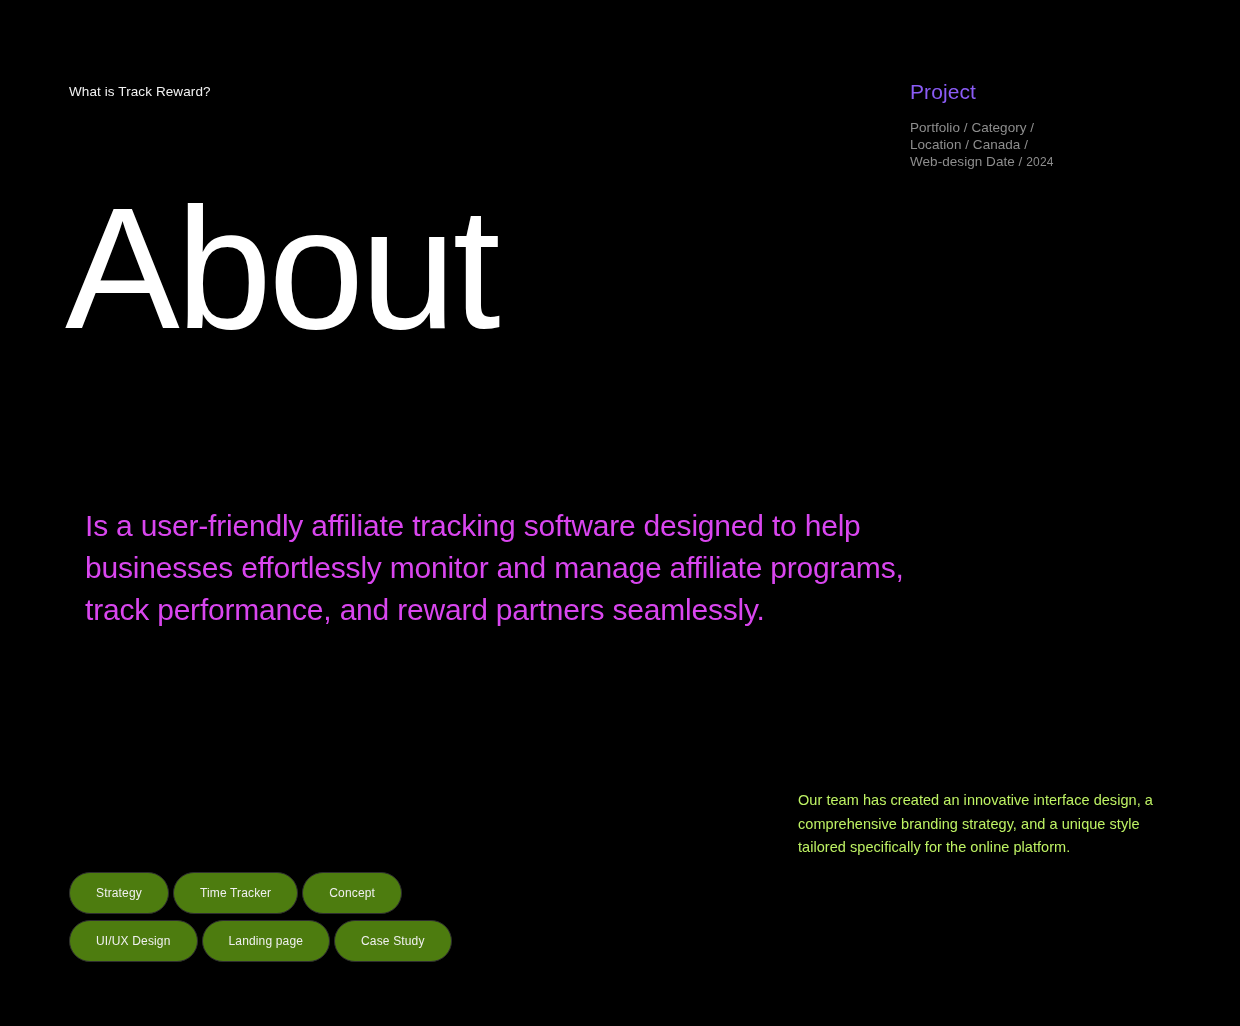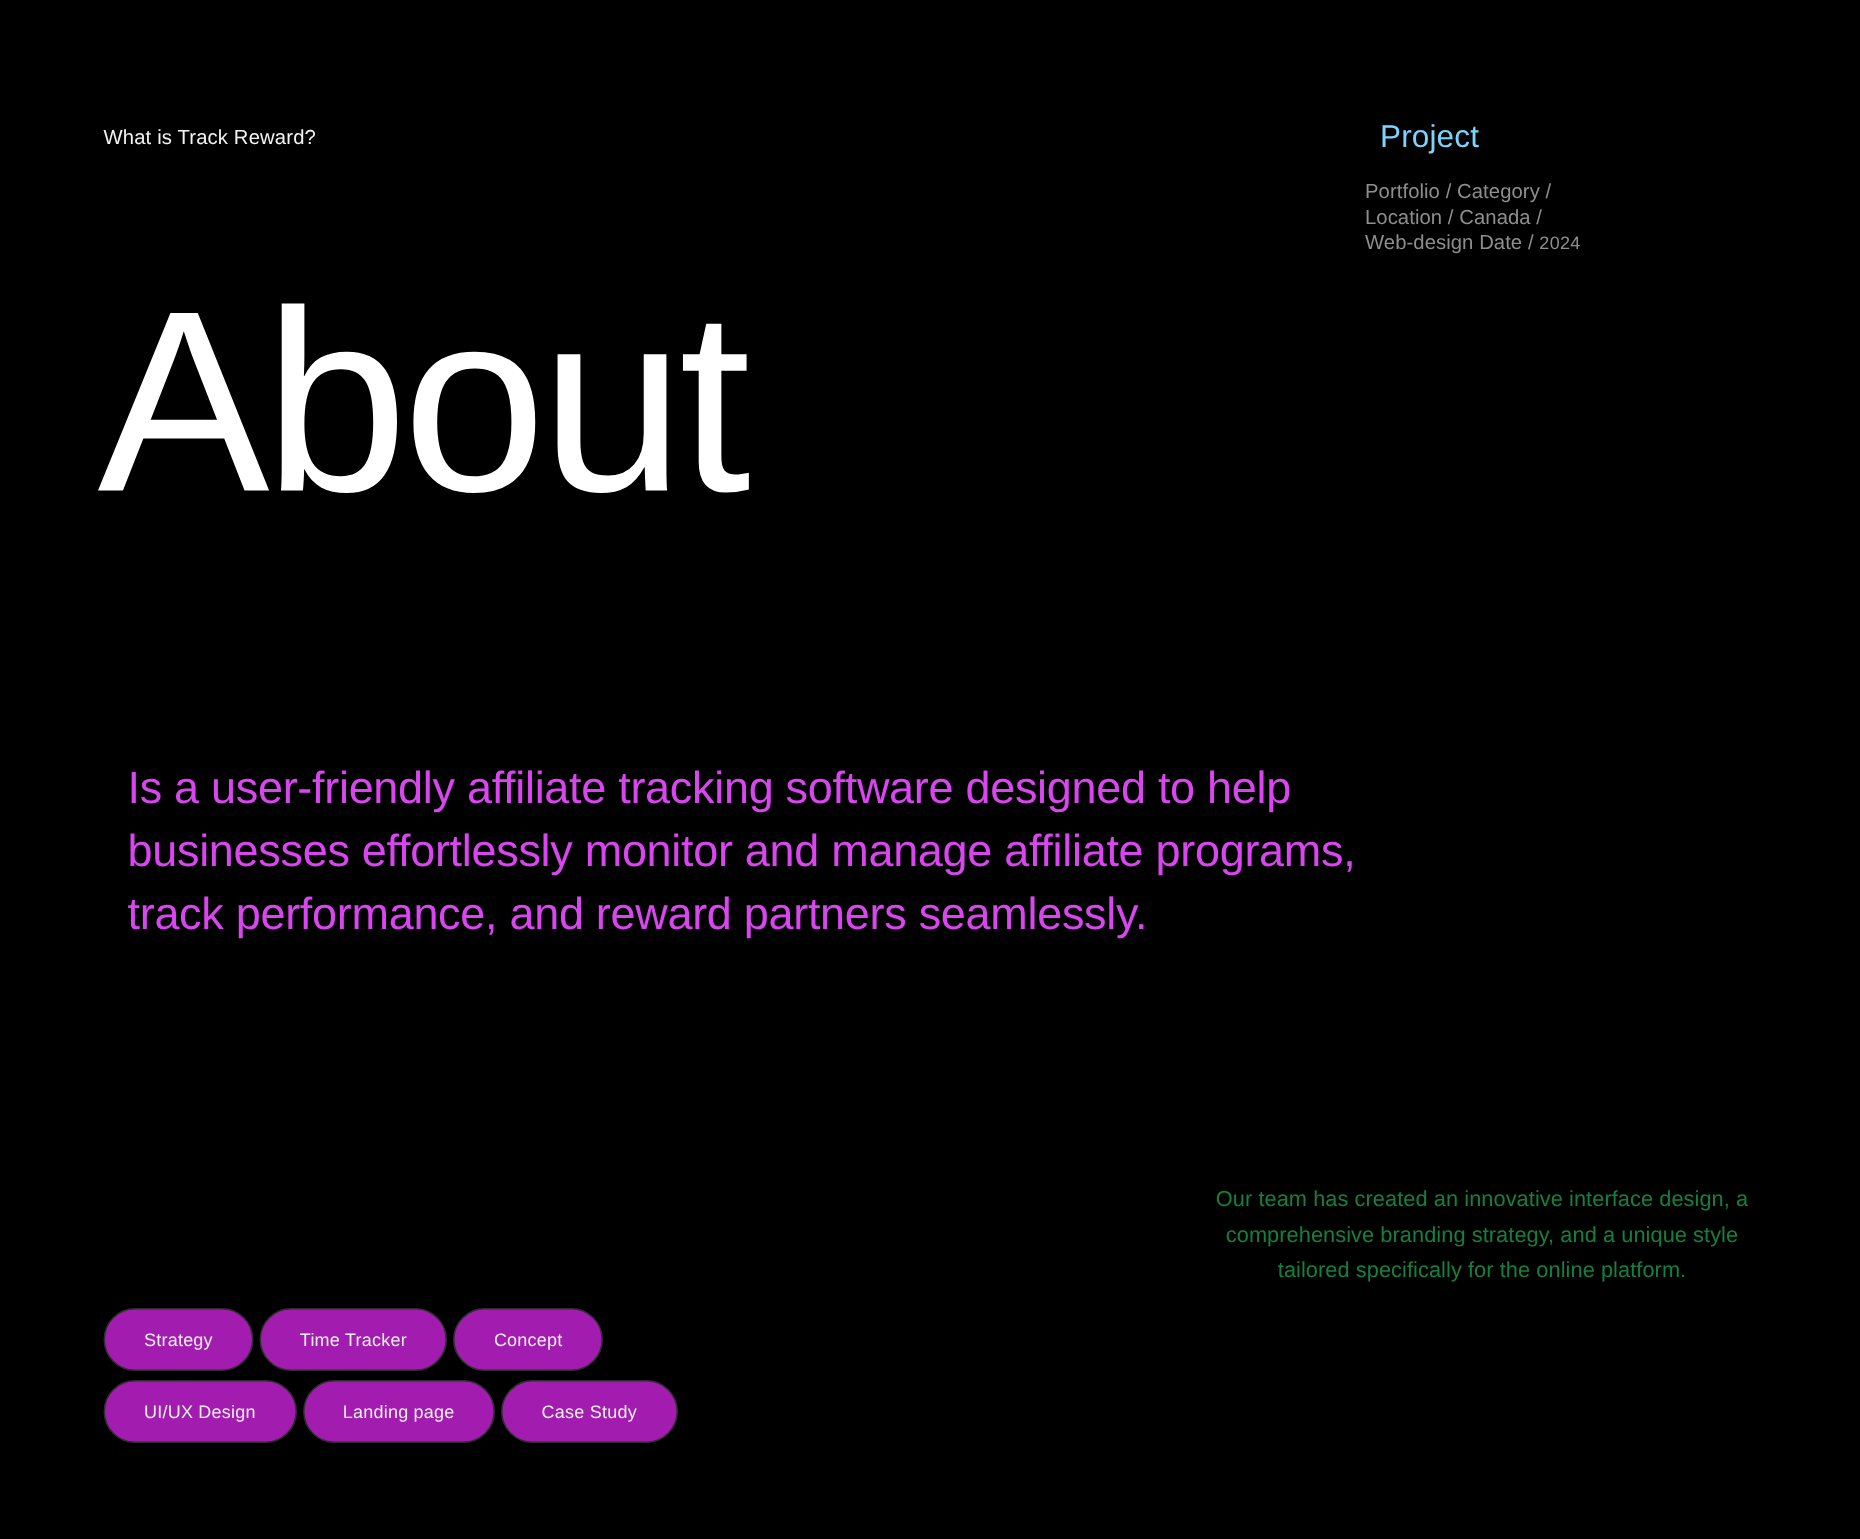"Project" .project-title { color: #7dd3fc -> #8b5cf6; margin: 0 0 15px 10px -> 0 0 15px 0 }
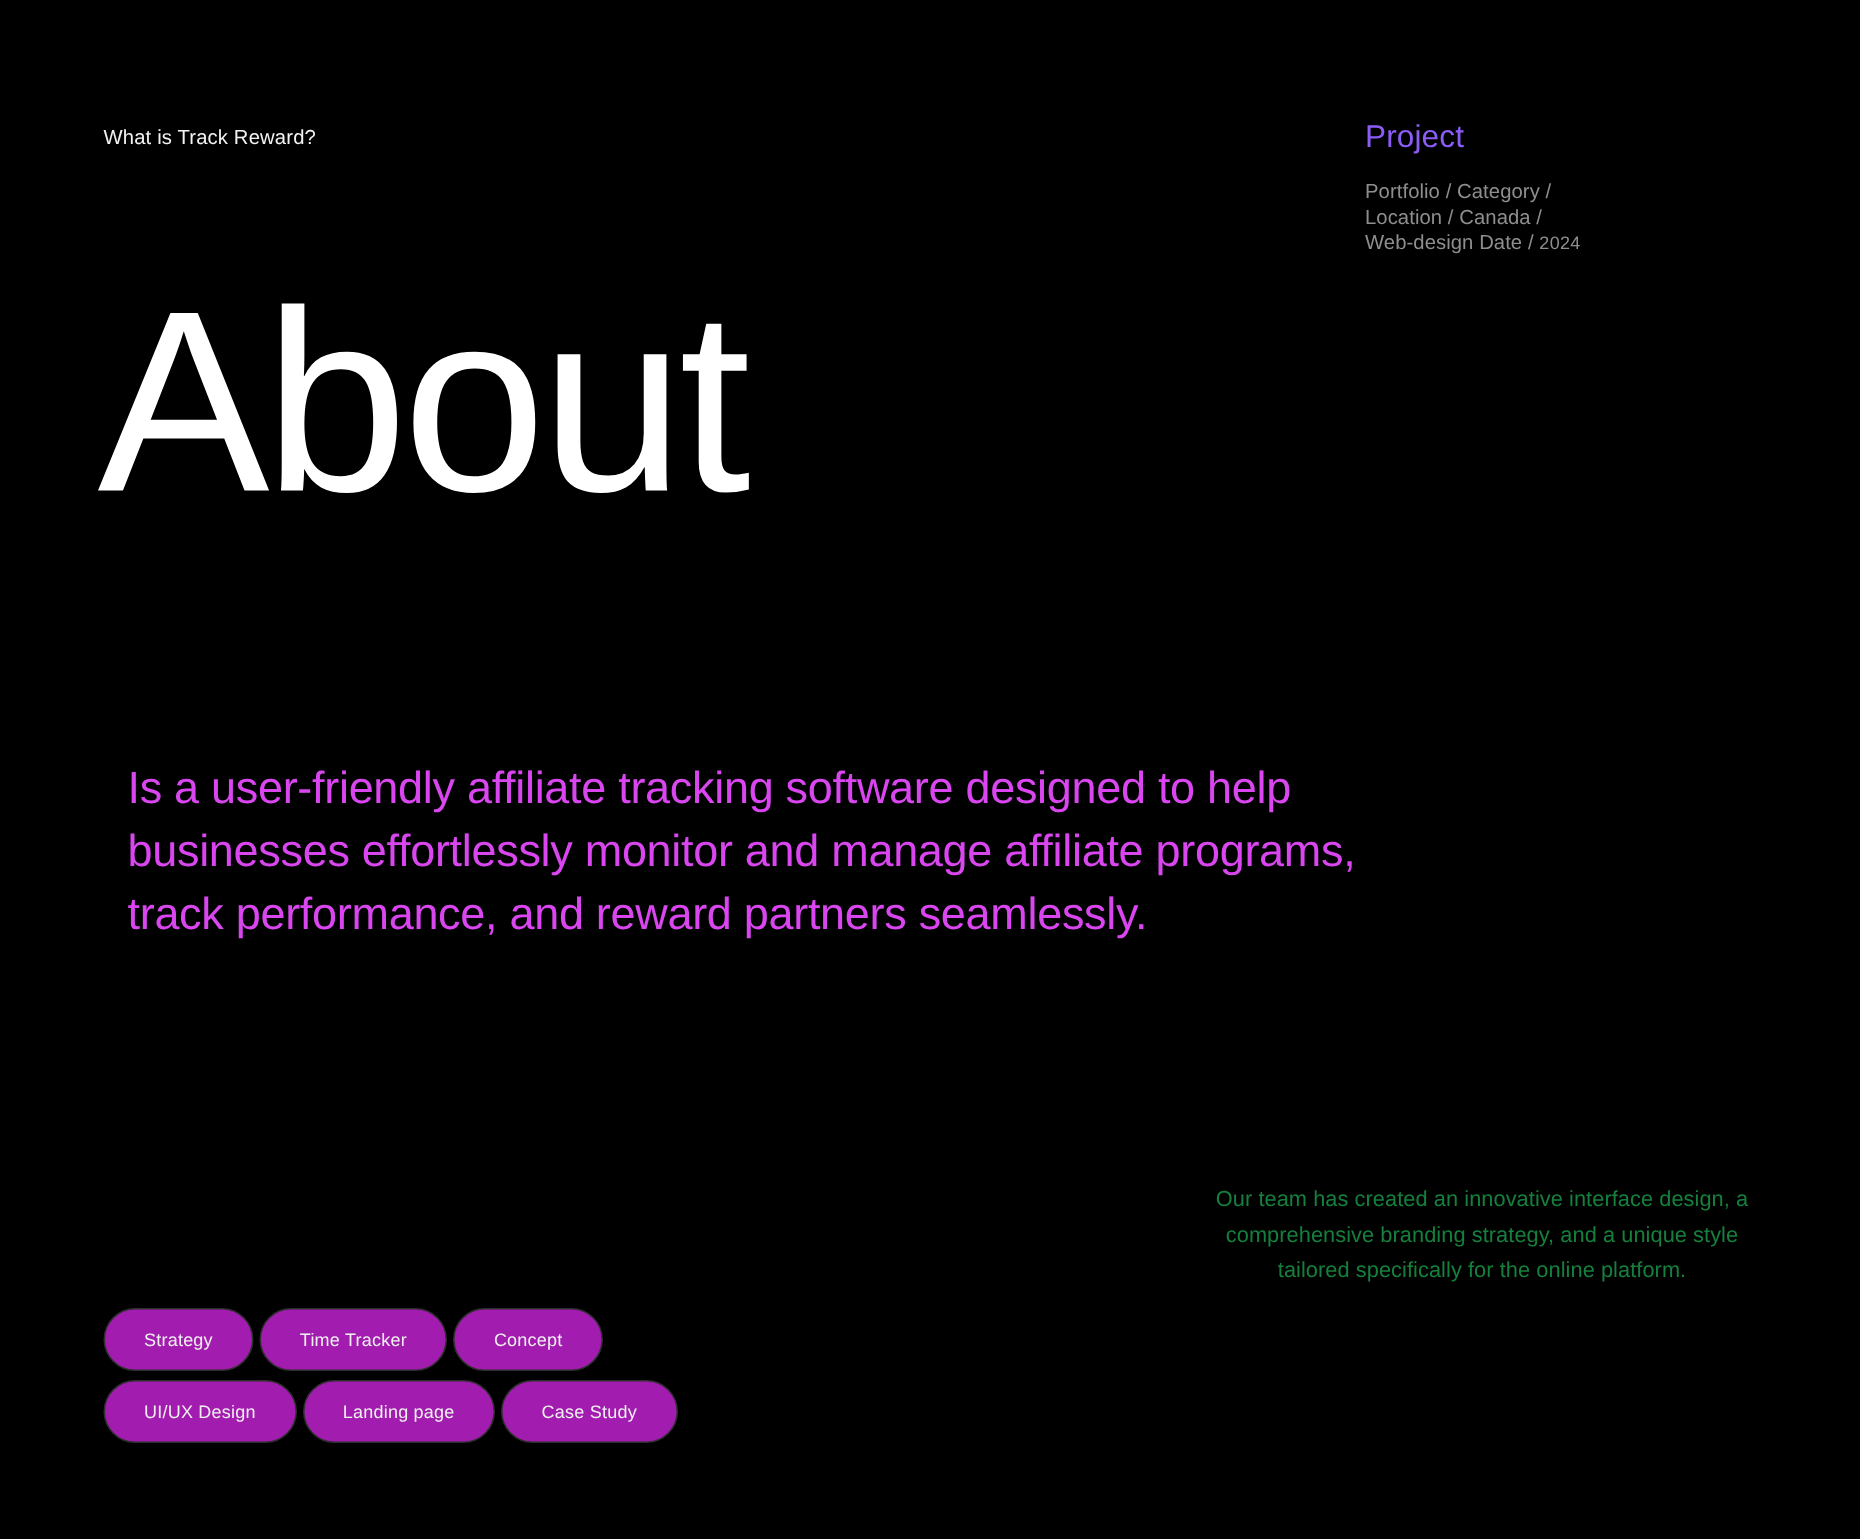"Our team has created an" .secondary { color: #15803d -> #bef264; text-align: center -> none }
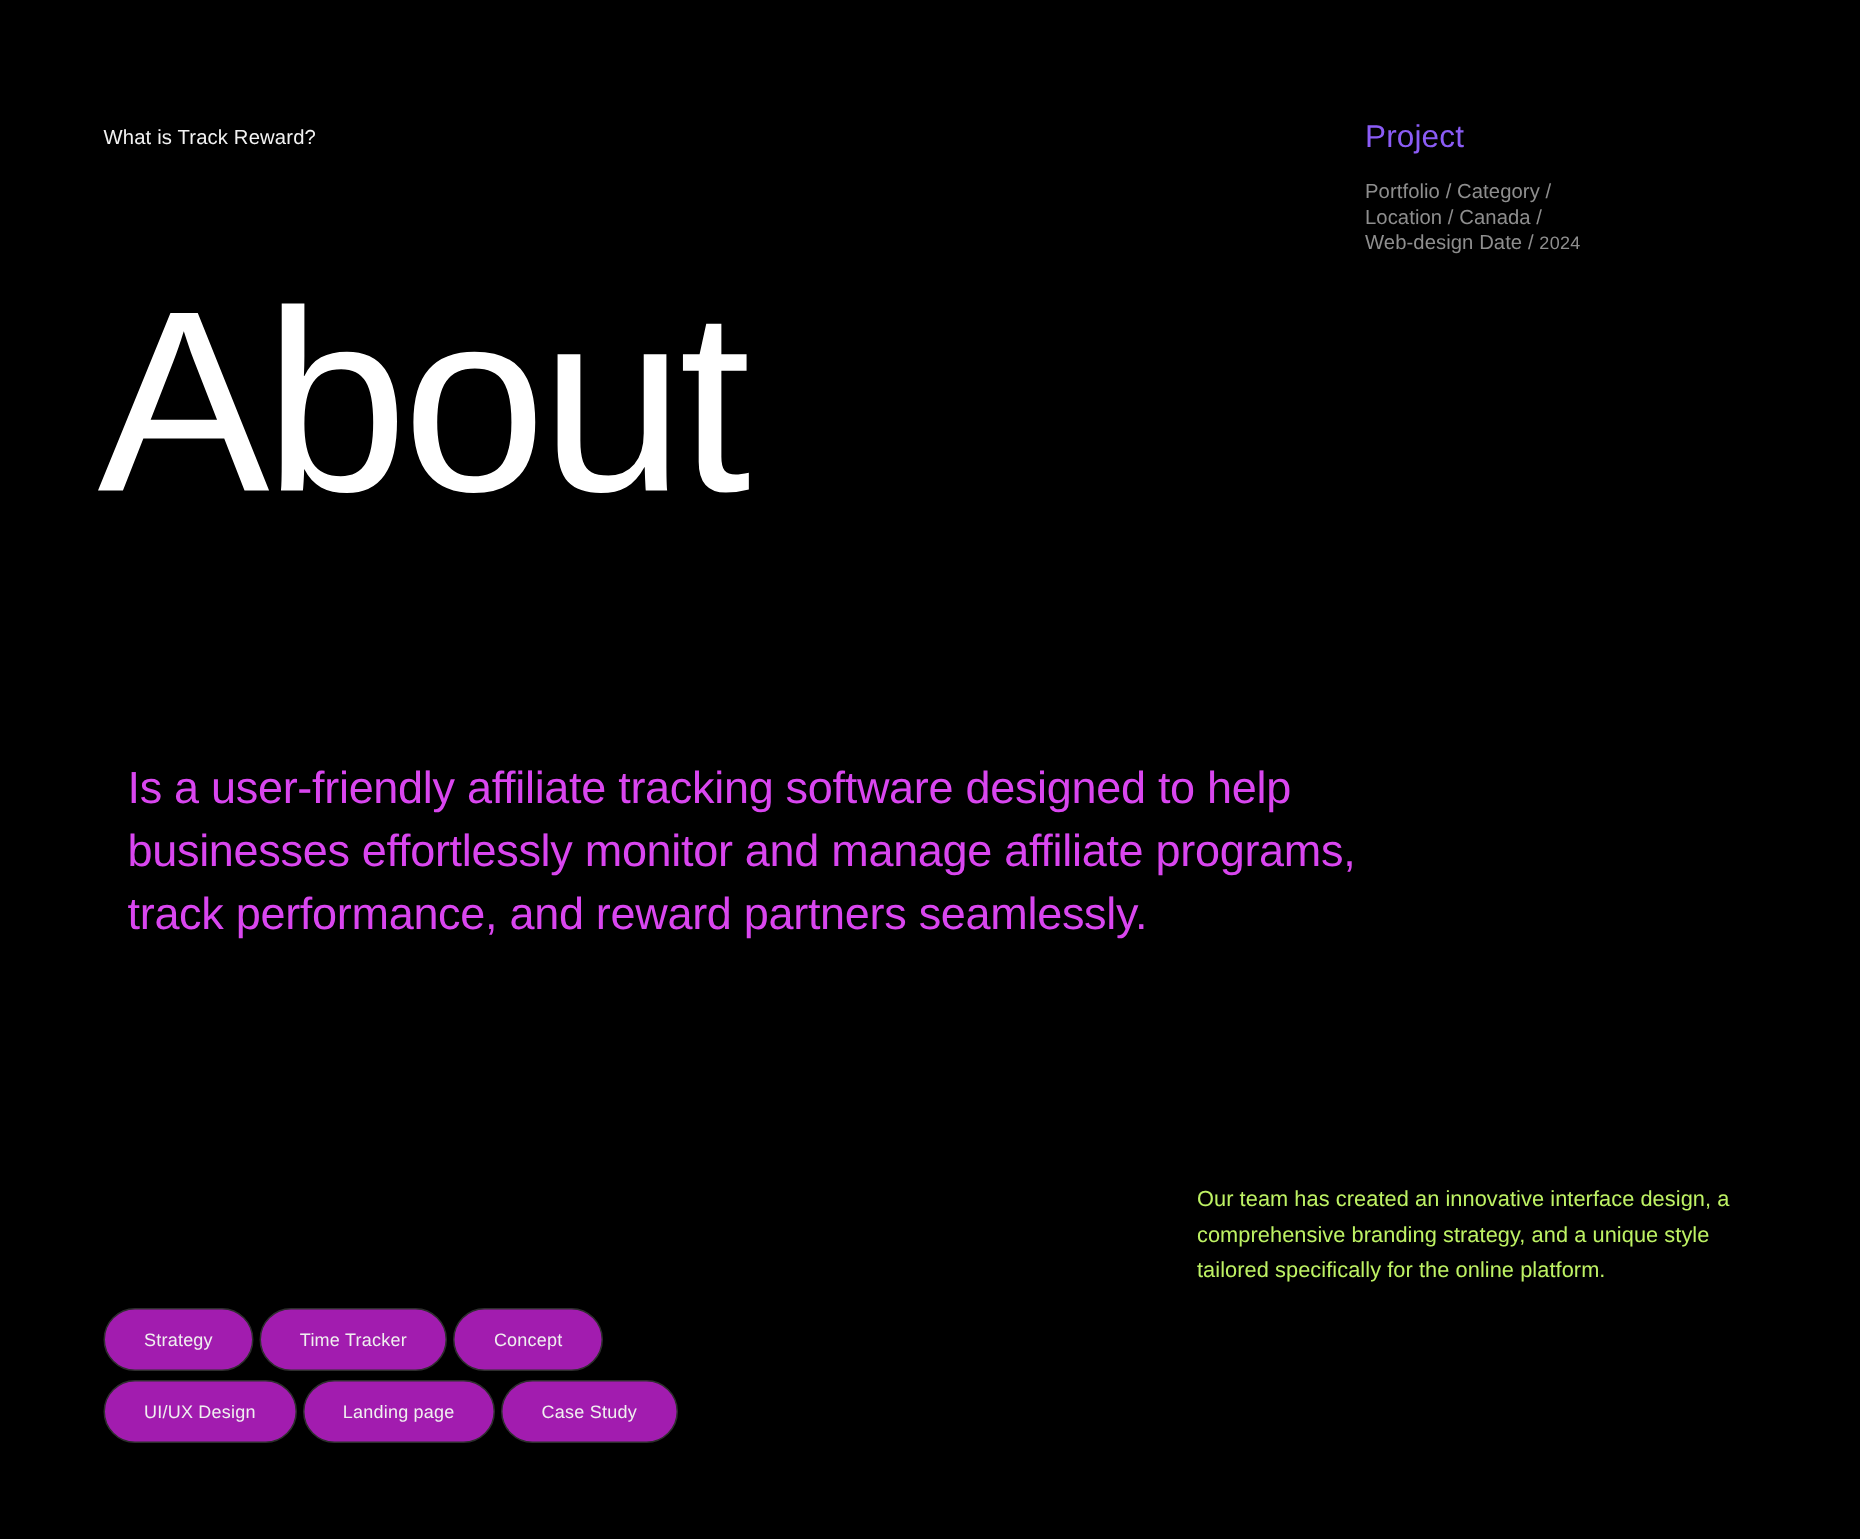"Strategy" .pill { background: #a21caf -> #4d7c0f }
